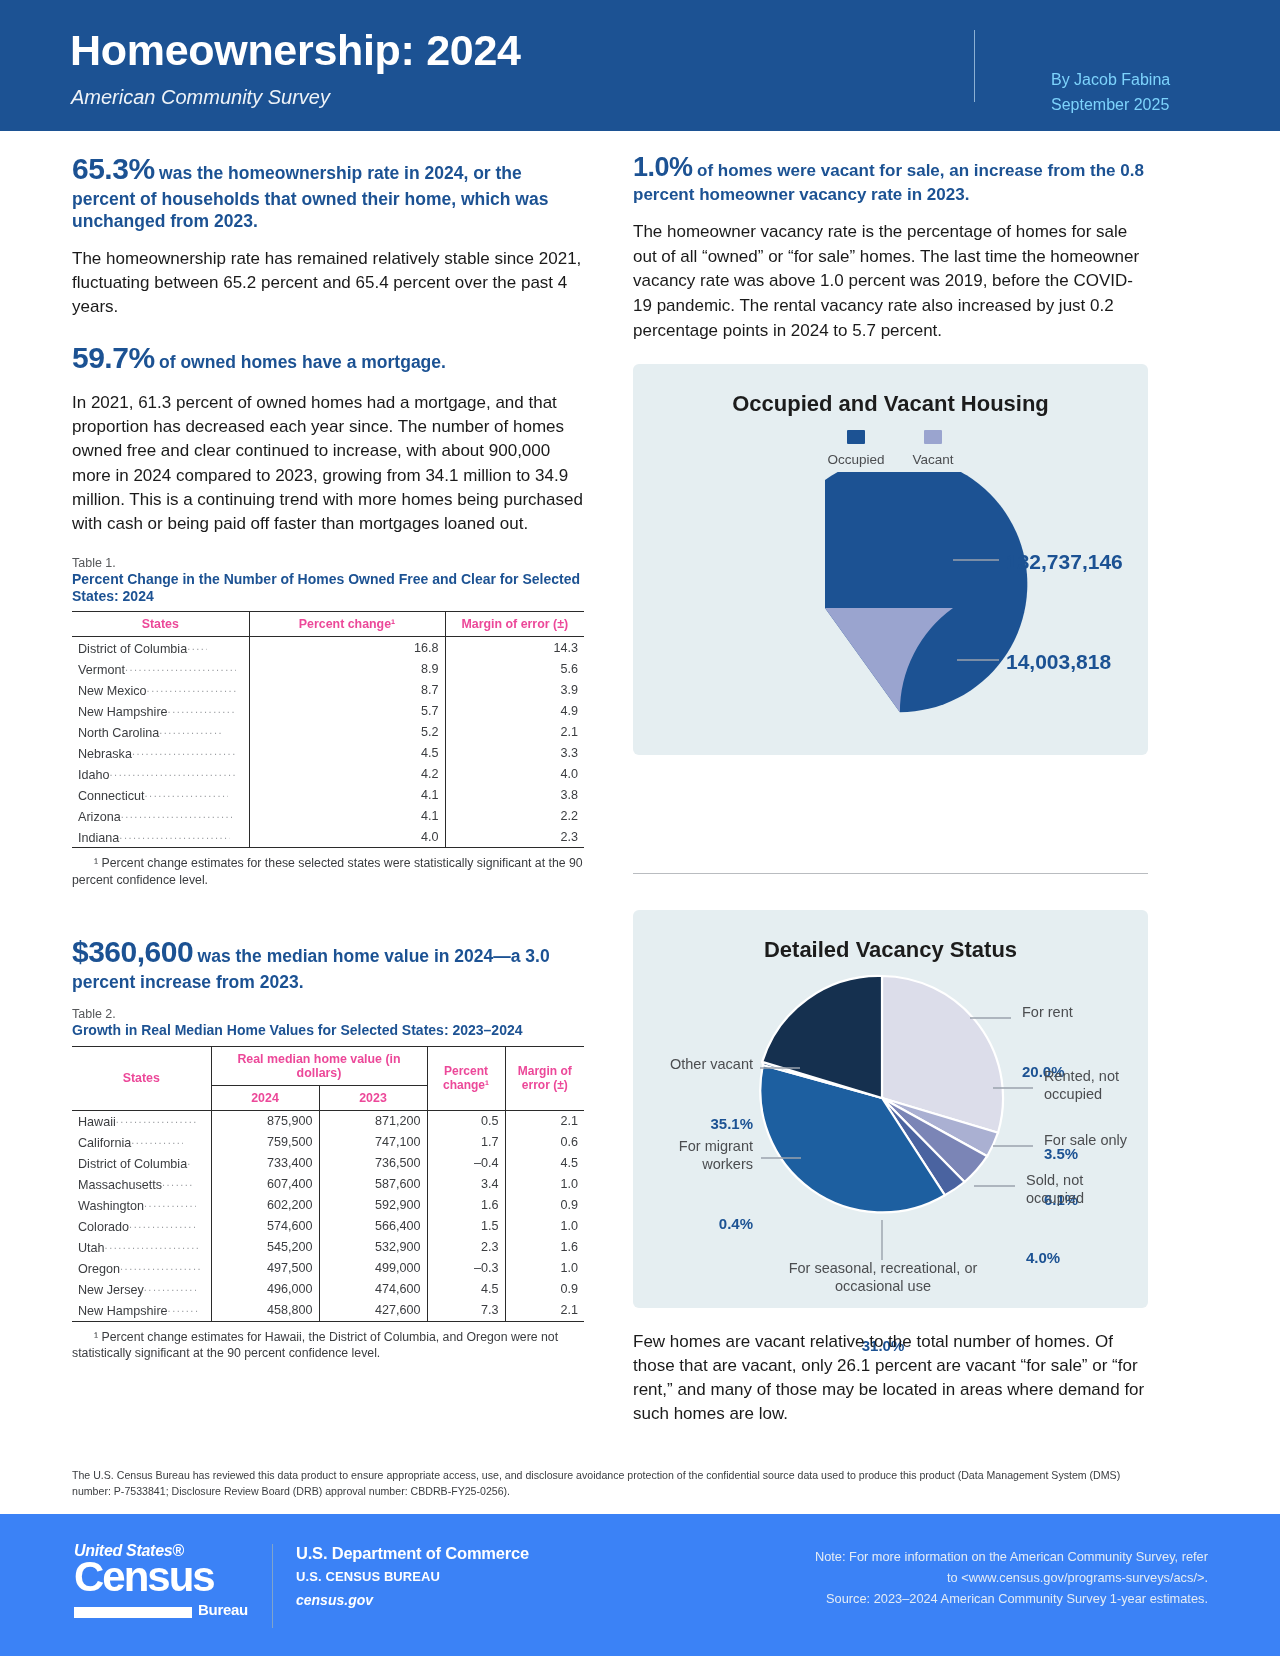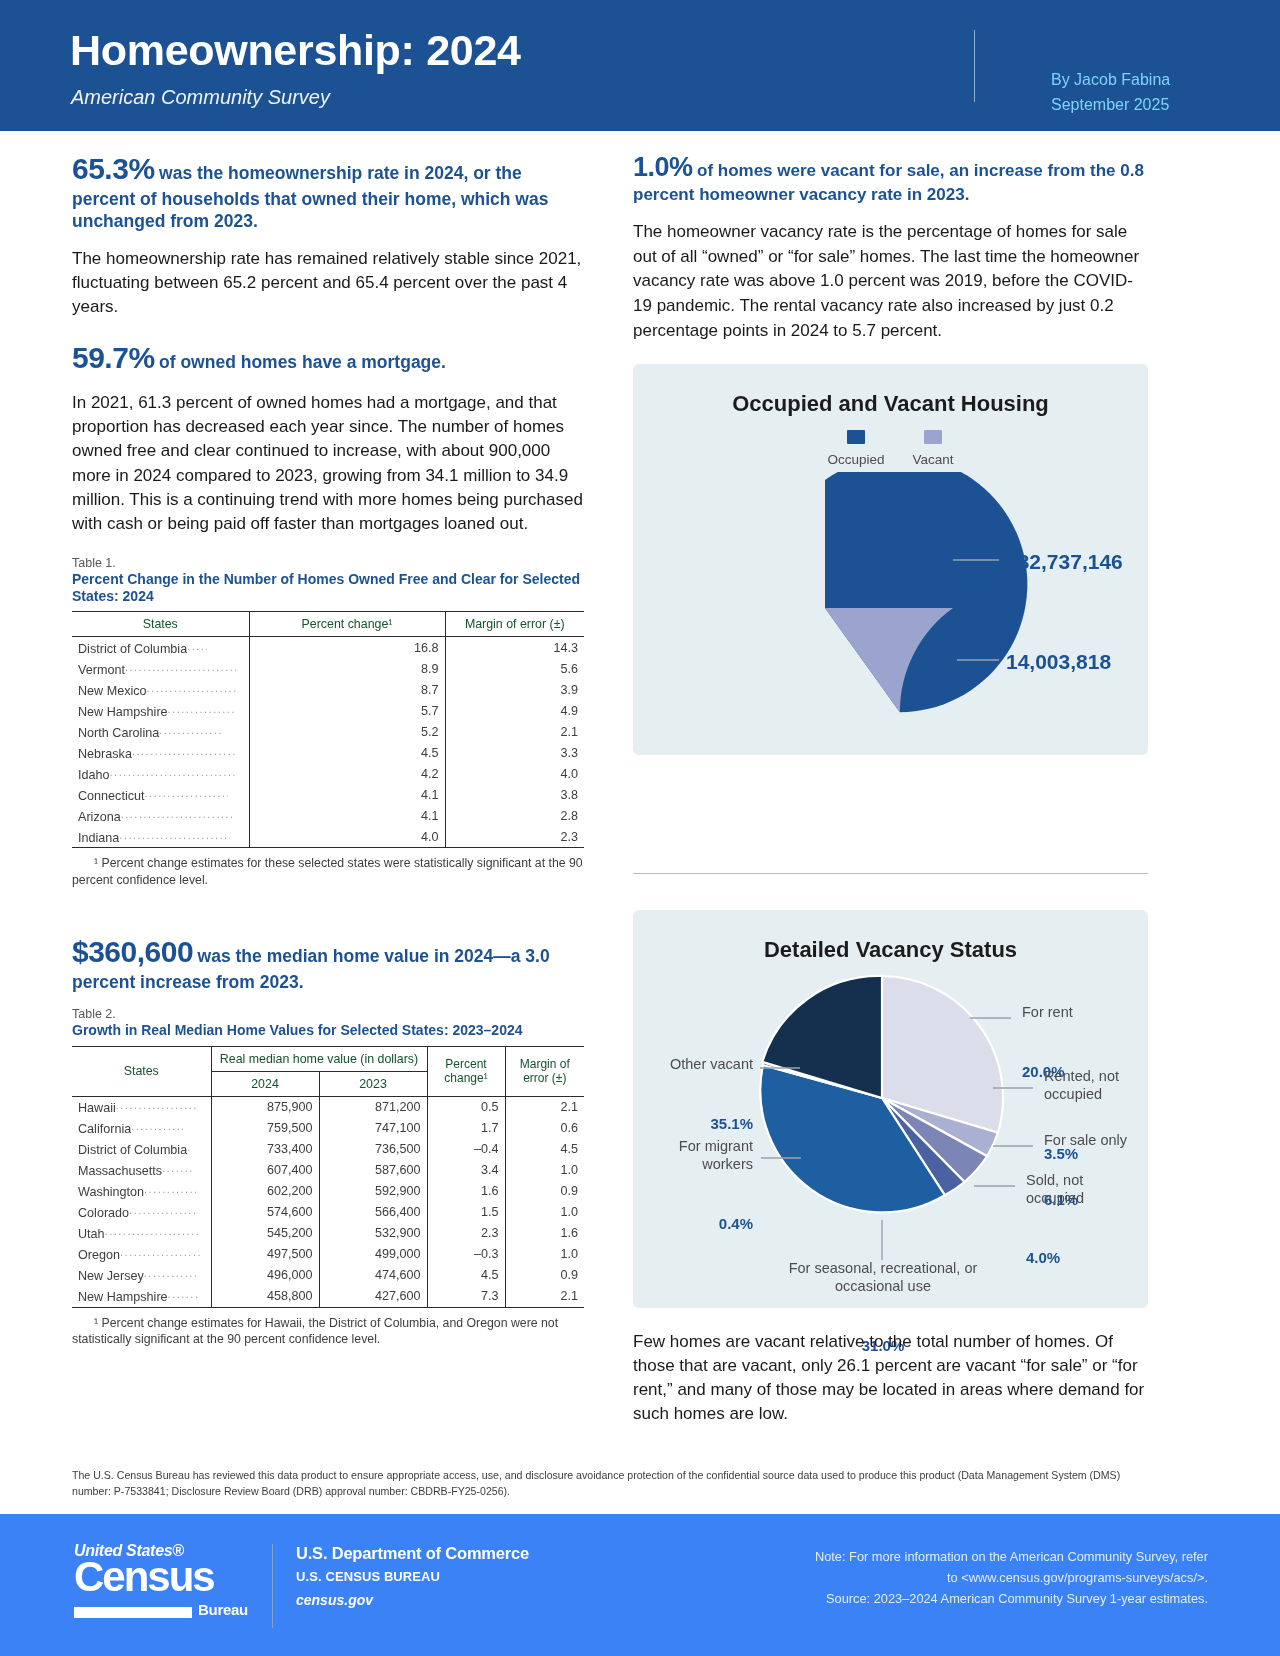"States" table.census th { color: #14532d -> #ec4899; font-weight: 400 -> 700 }
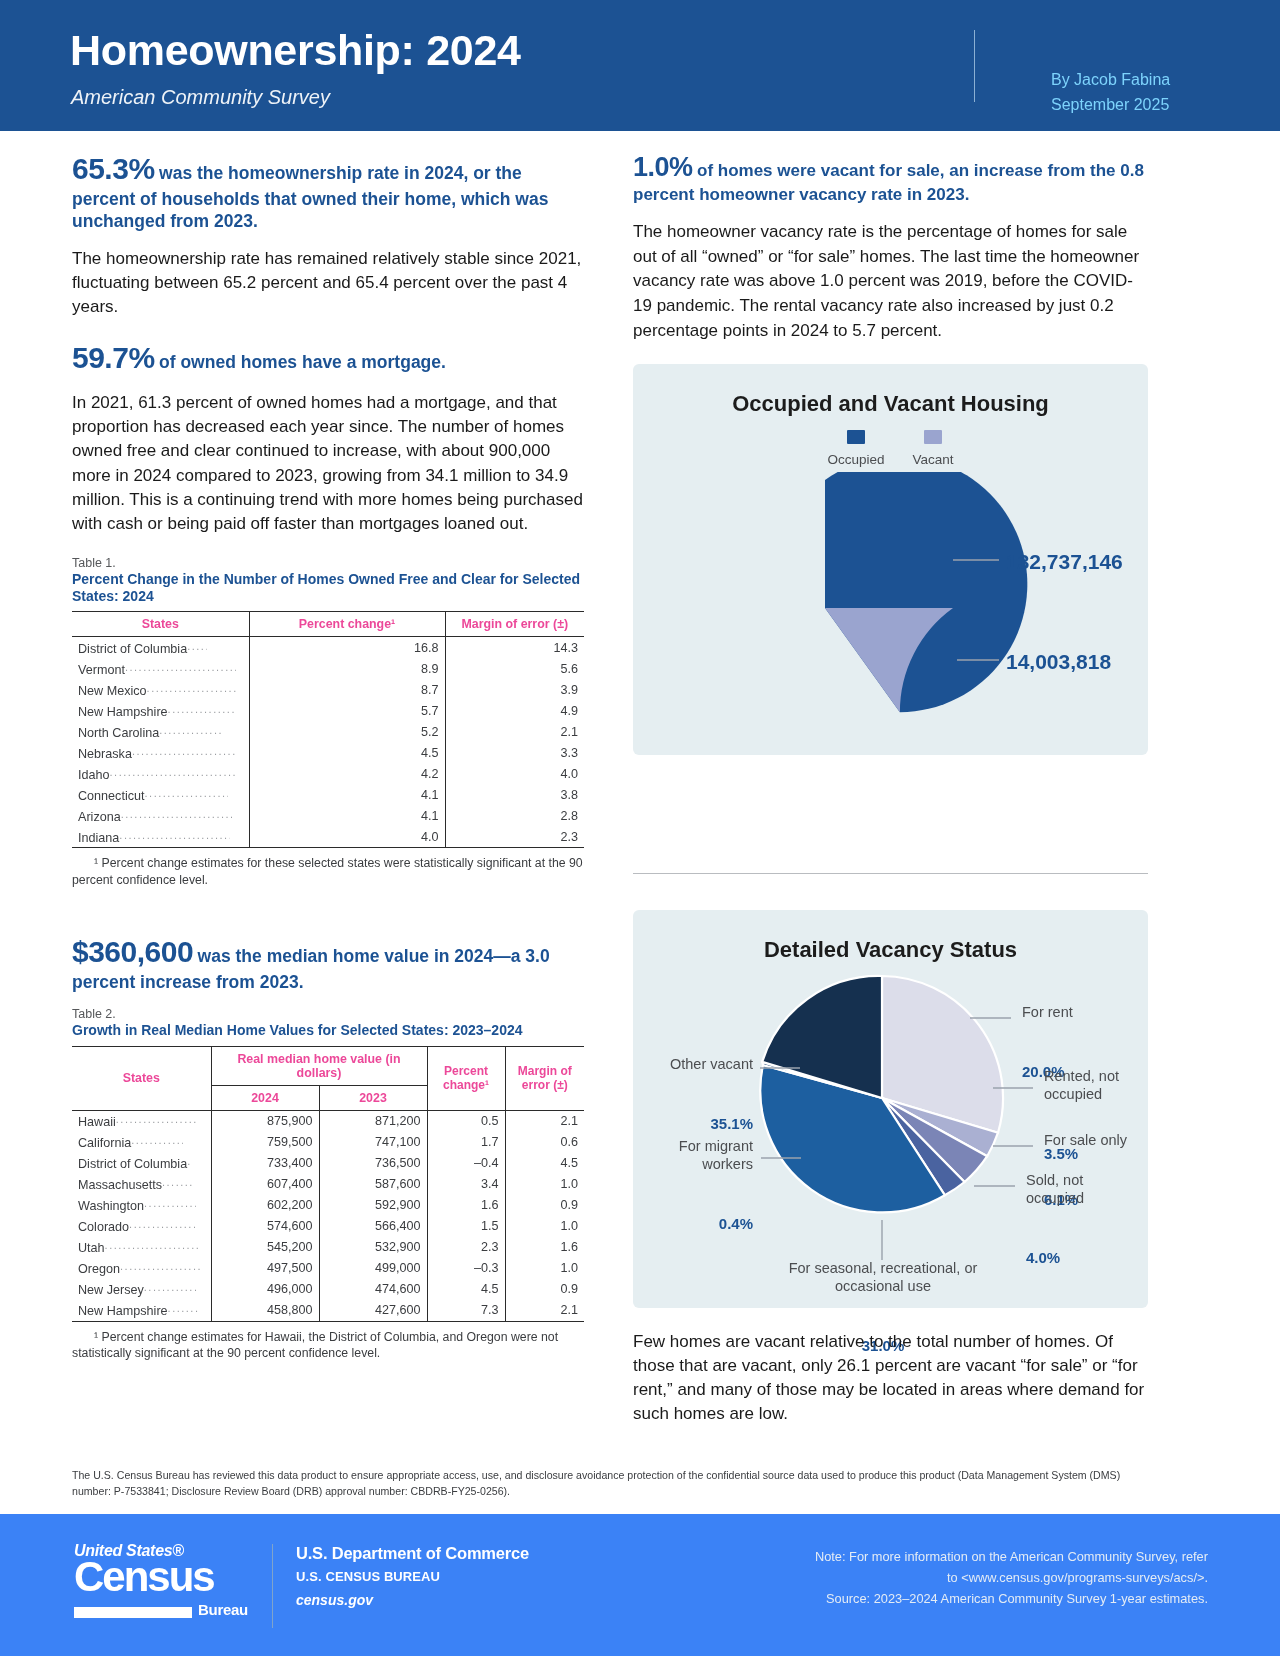"2.8" td.num { text: 2.8 -> 2.2 }
